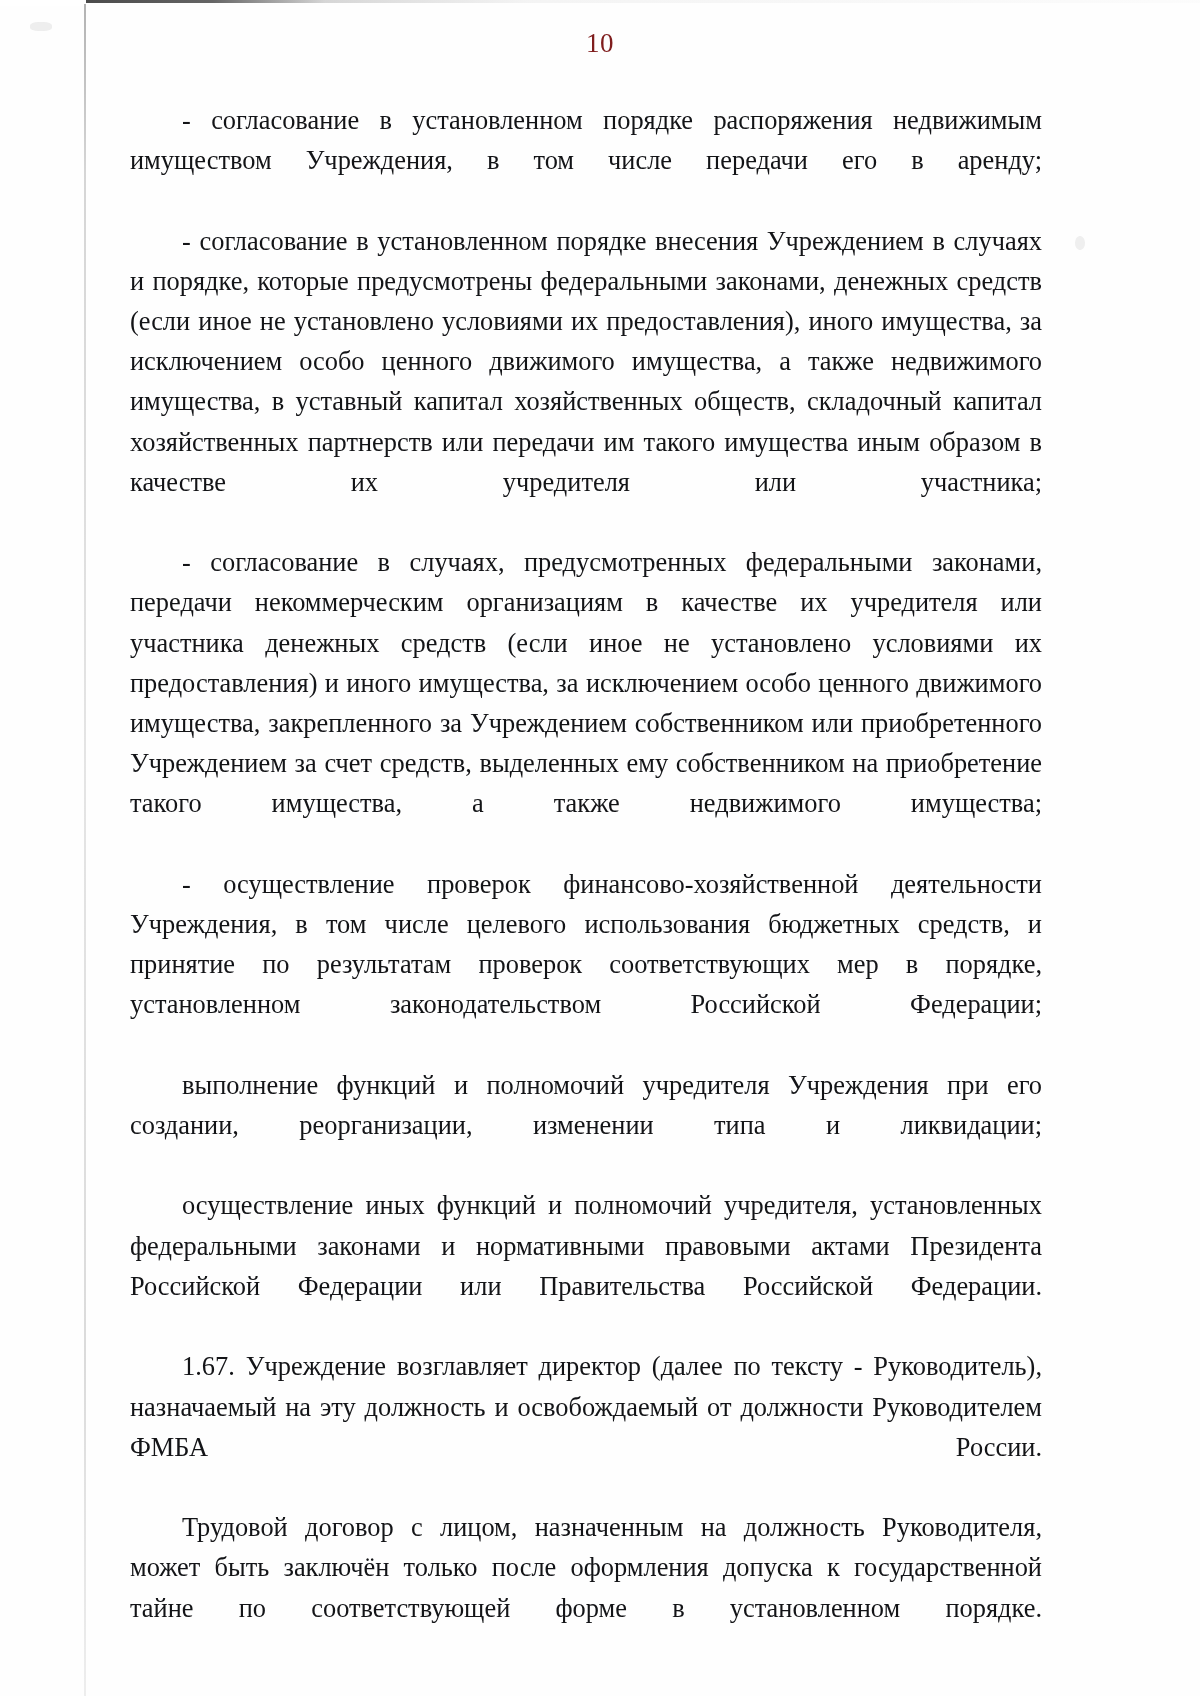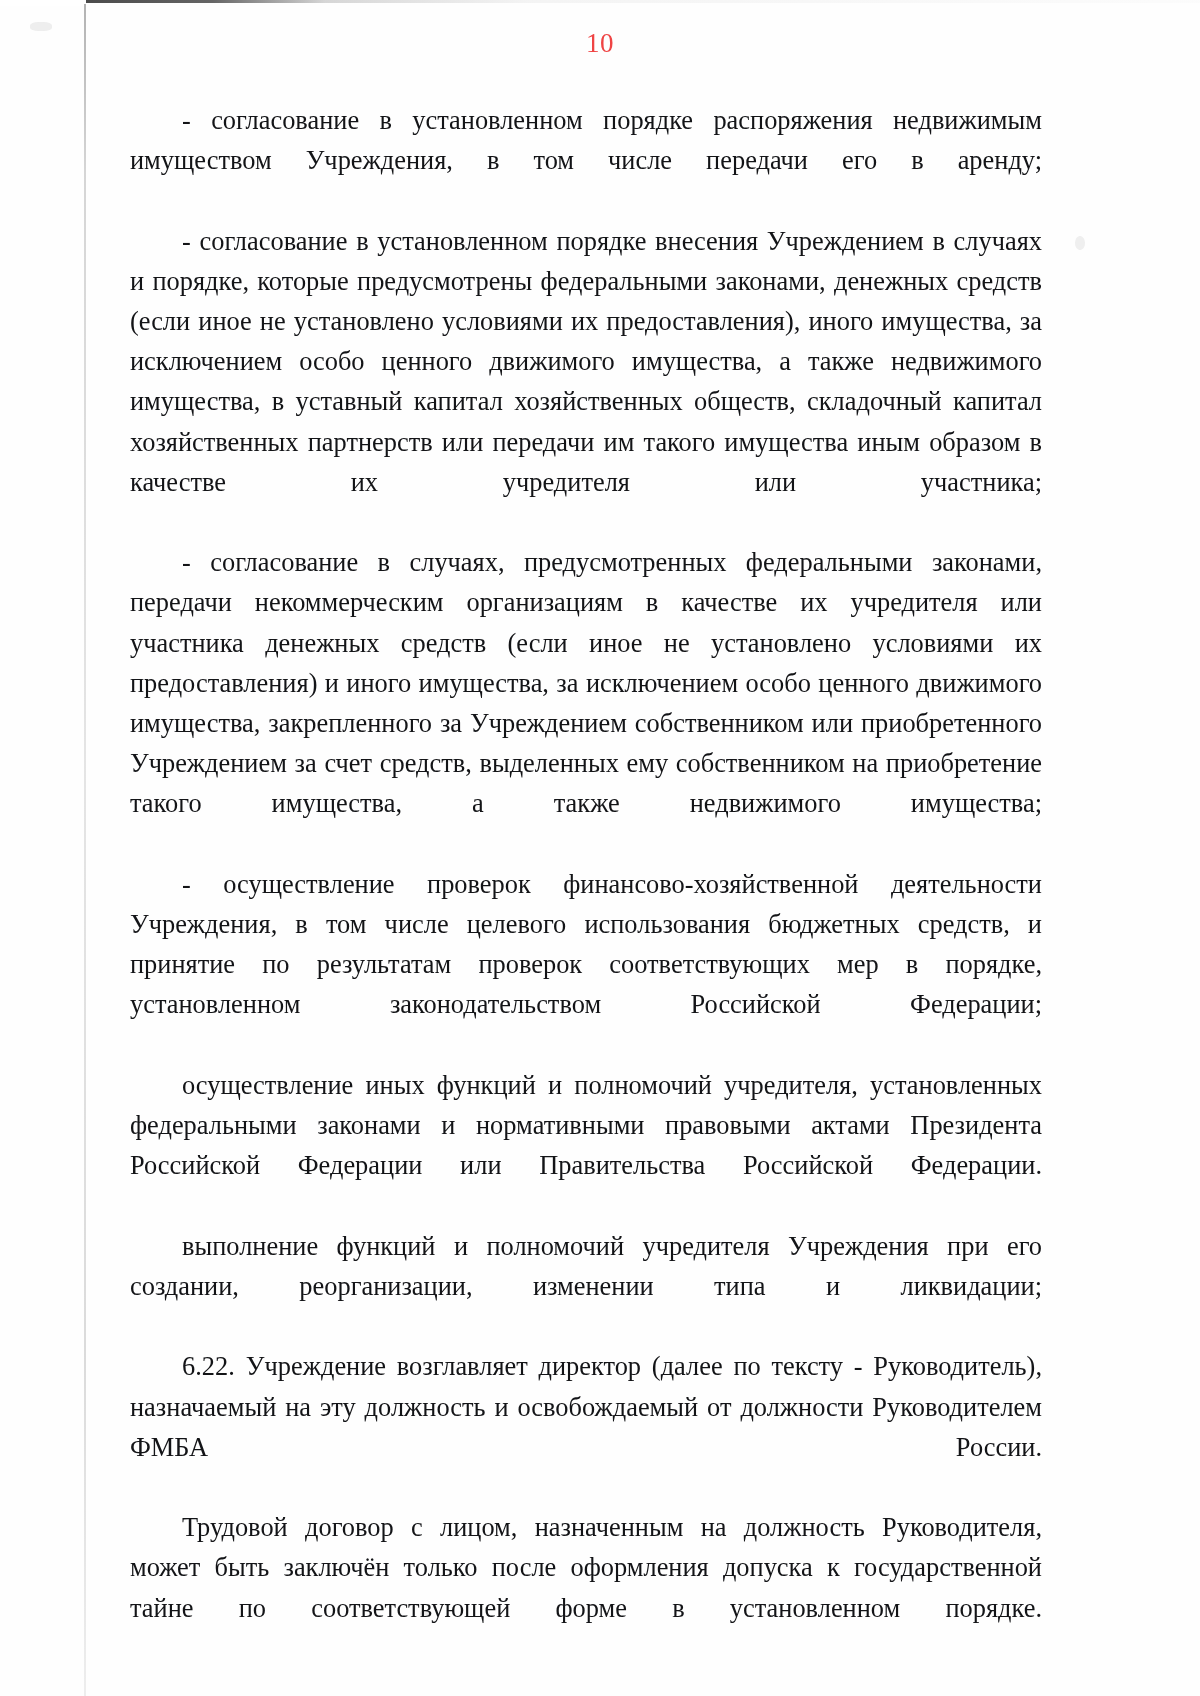"10" .page-number { color: #ef4444 -> #7f1d1d }
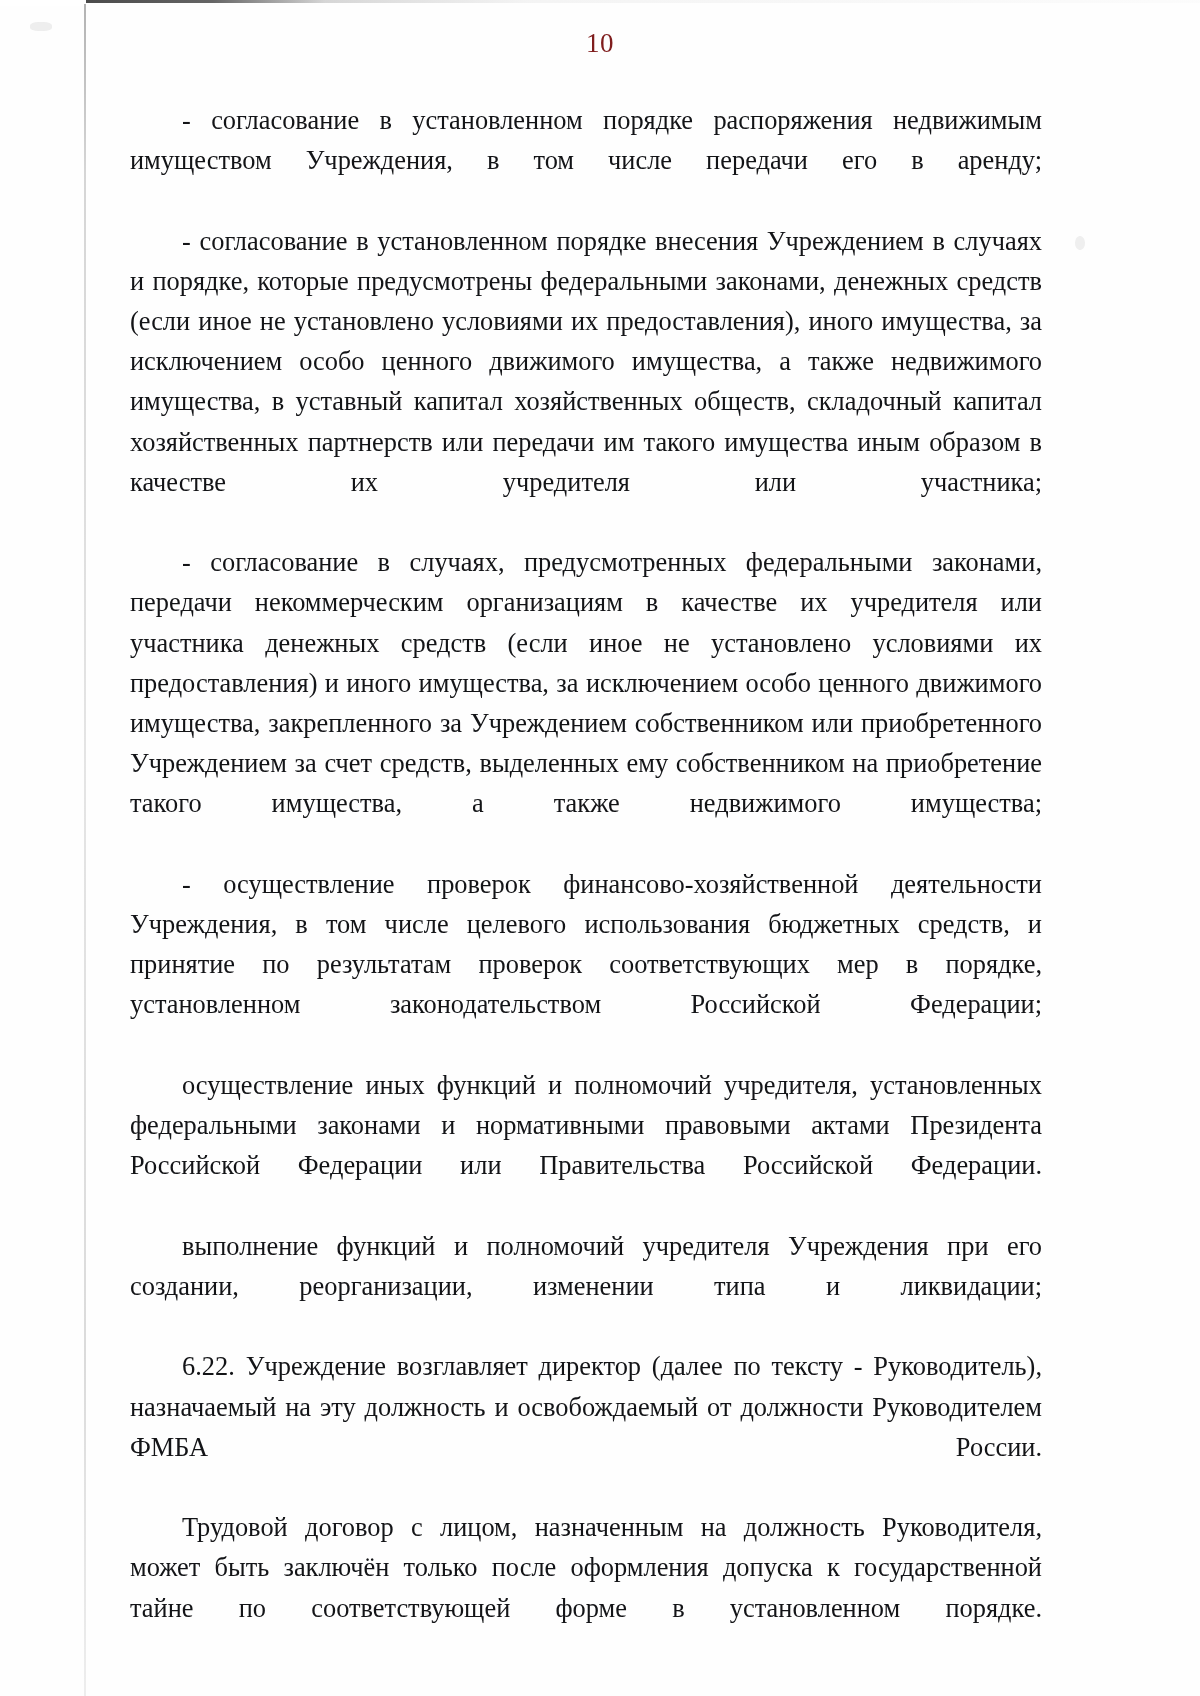"осуществление иных функций и полномочий" p { order: before "выполнение функций и полномочий" -> after "выполнение функций и полномочий" }
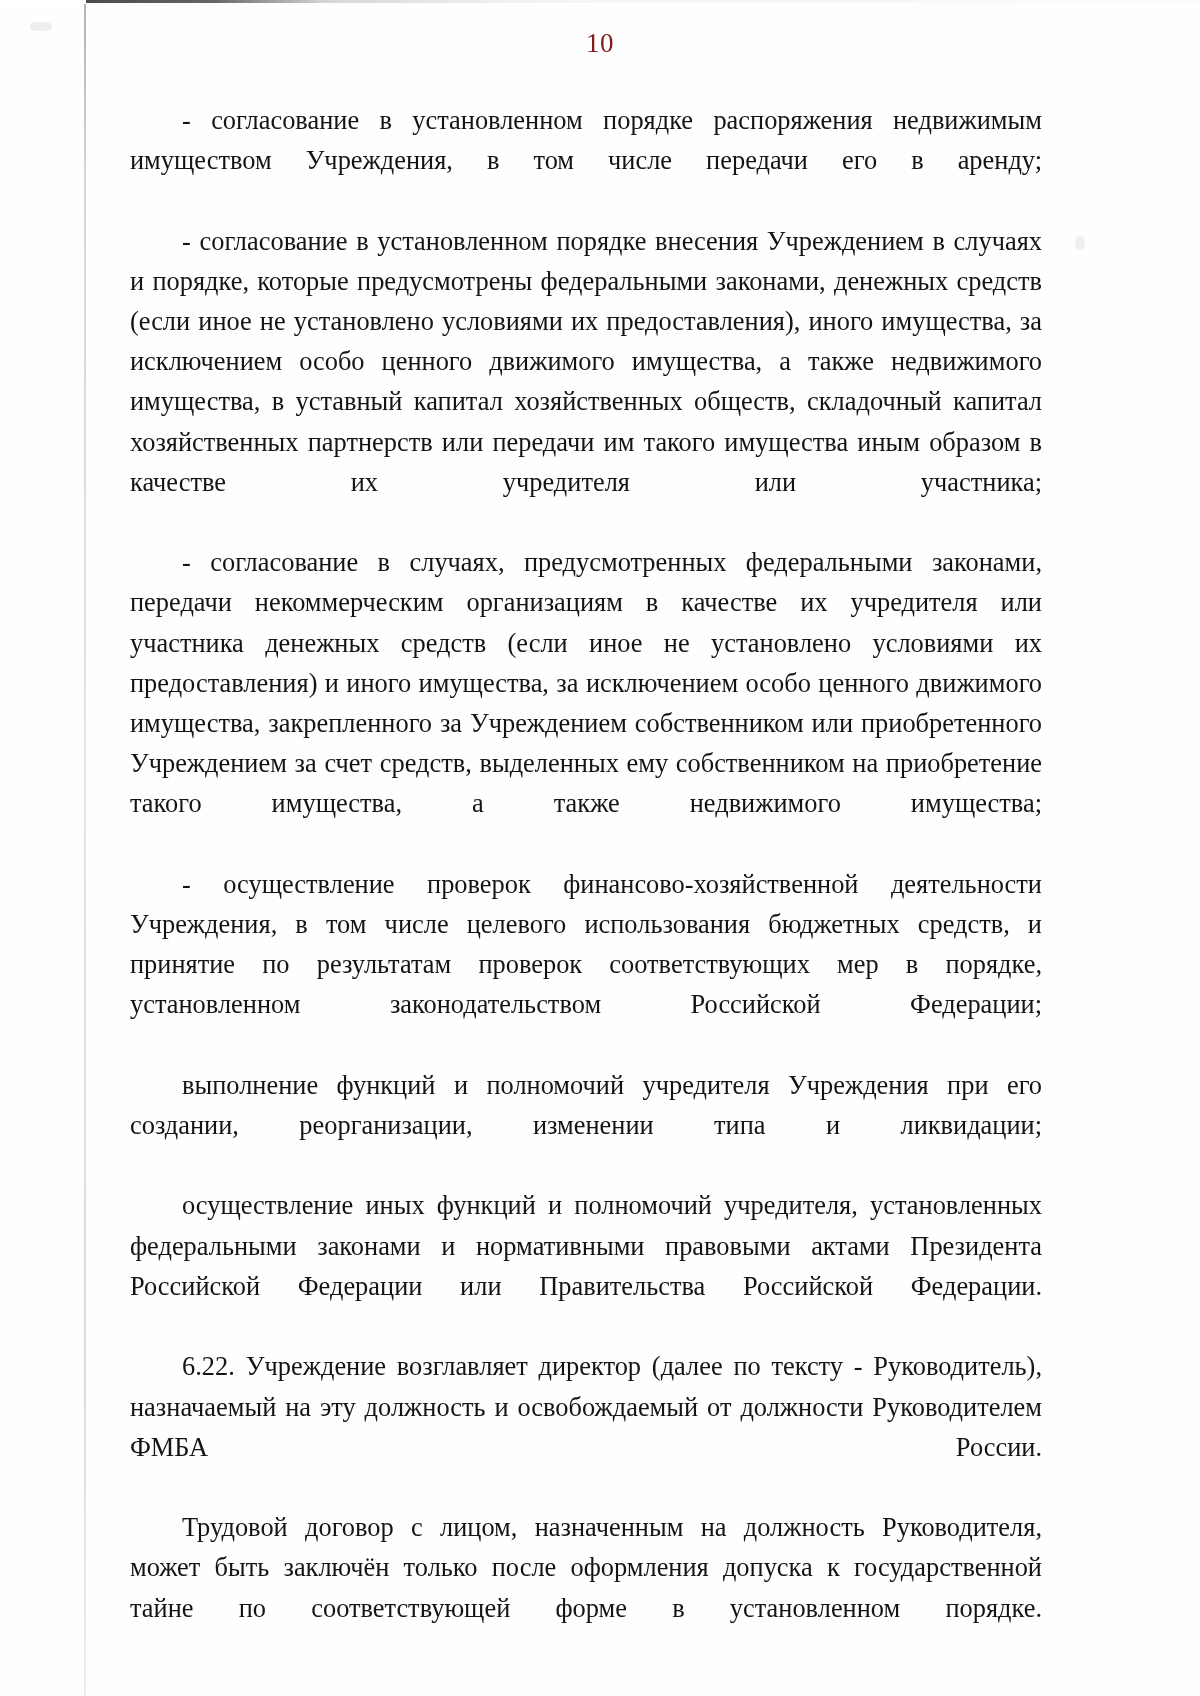"6.22." span { text: 6.22 -> 1.67 }
